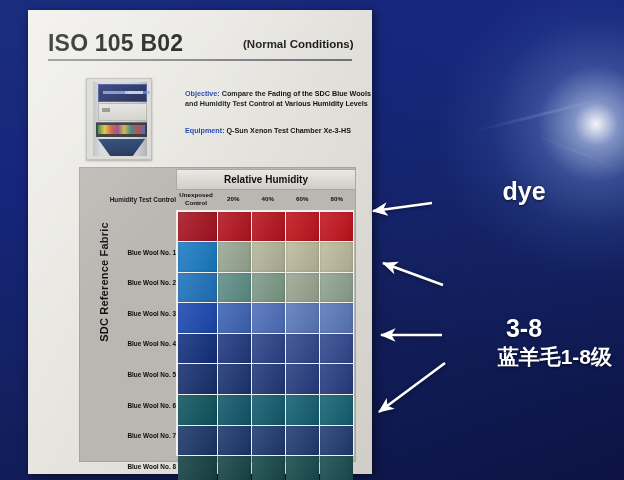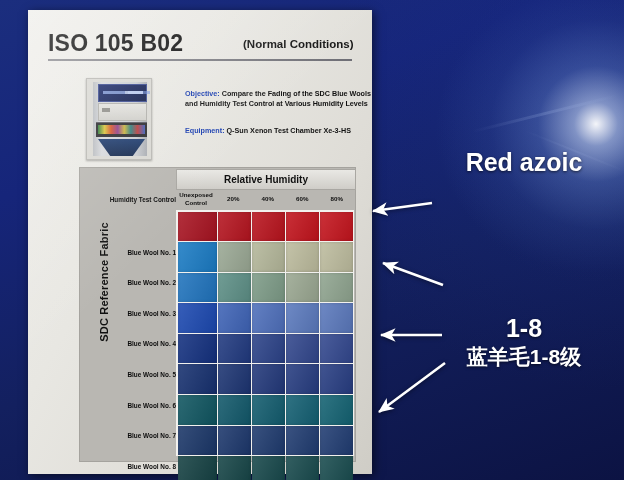"Red azoic" span { html: <span>Red azoic</span> -> none }
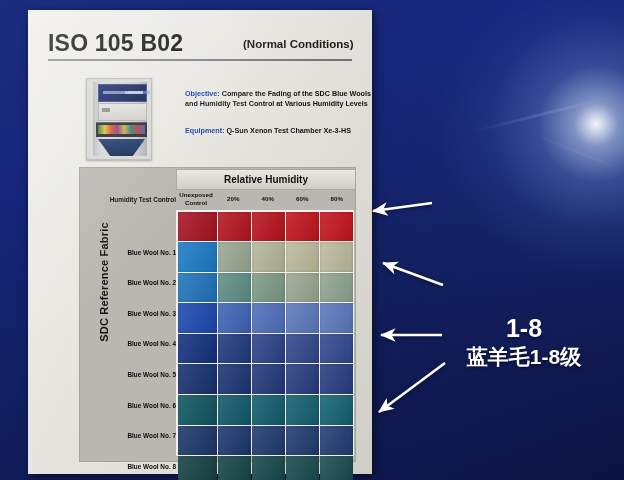"dye" span { html: none -> <span>dye</span> }
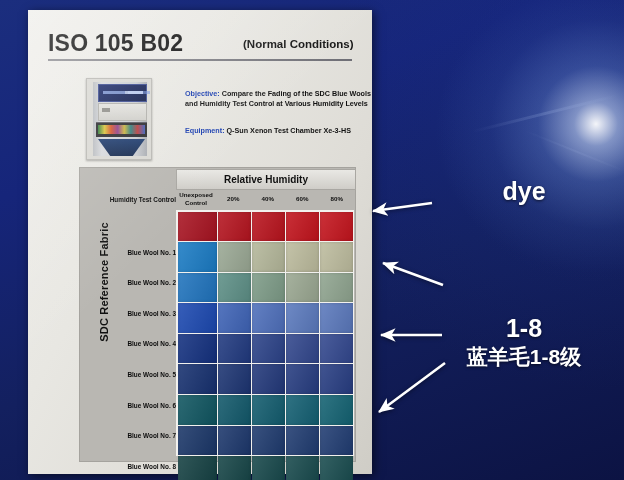"1-8" span { text: 1-8 -> 3-8 }
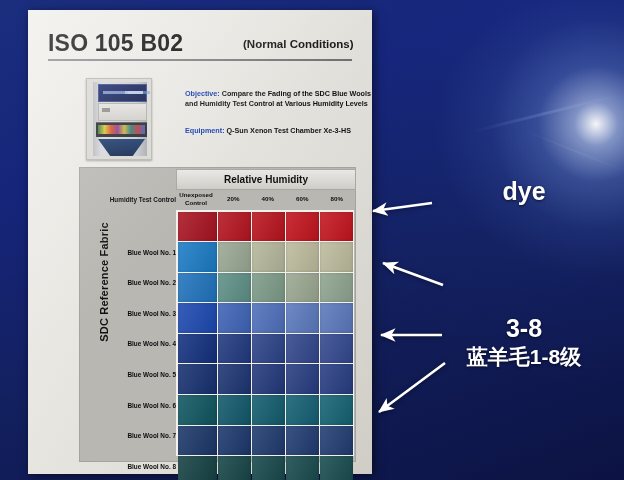"蓝羊毛1-8级" #callout-blue .cn { text-align: none -> right }
